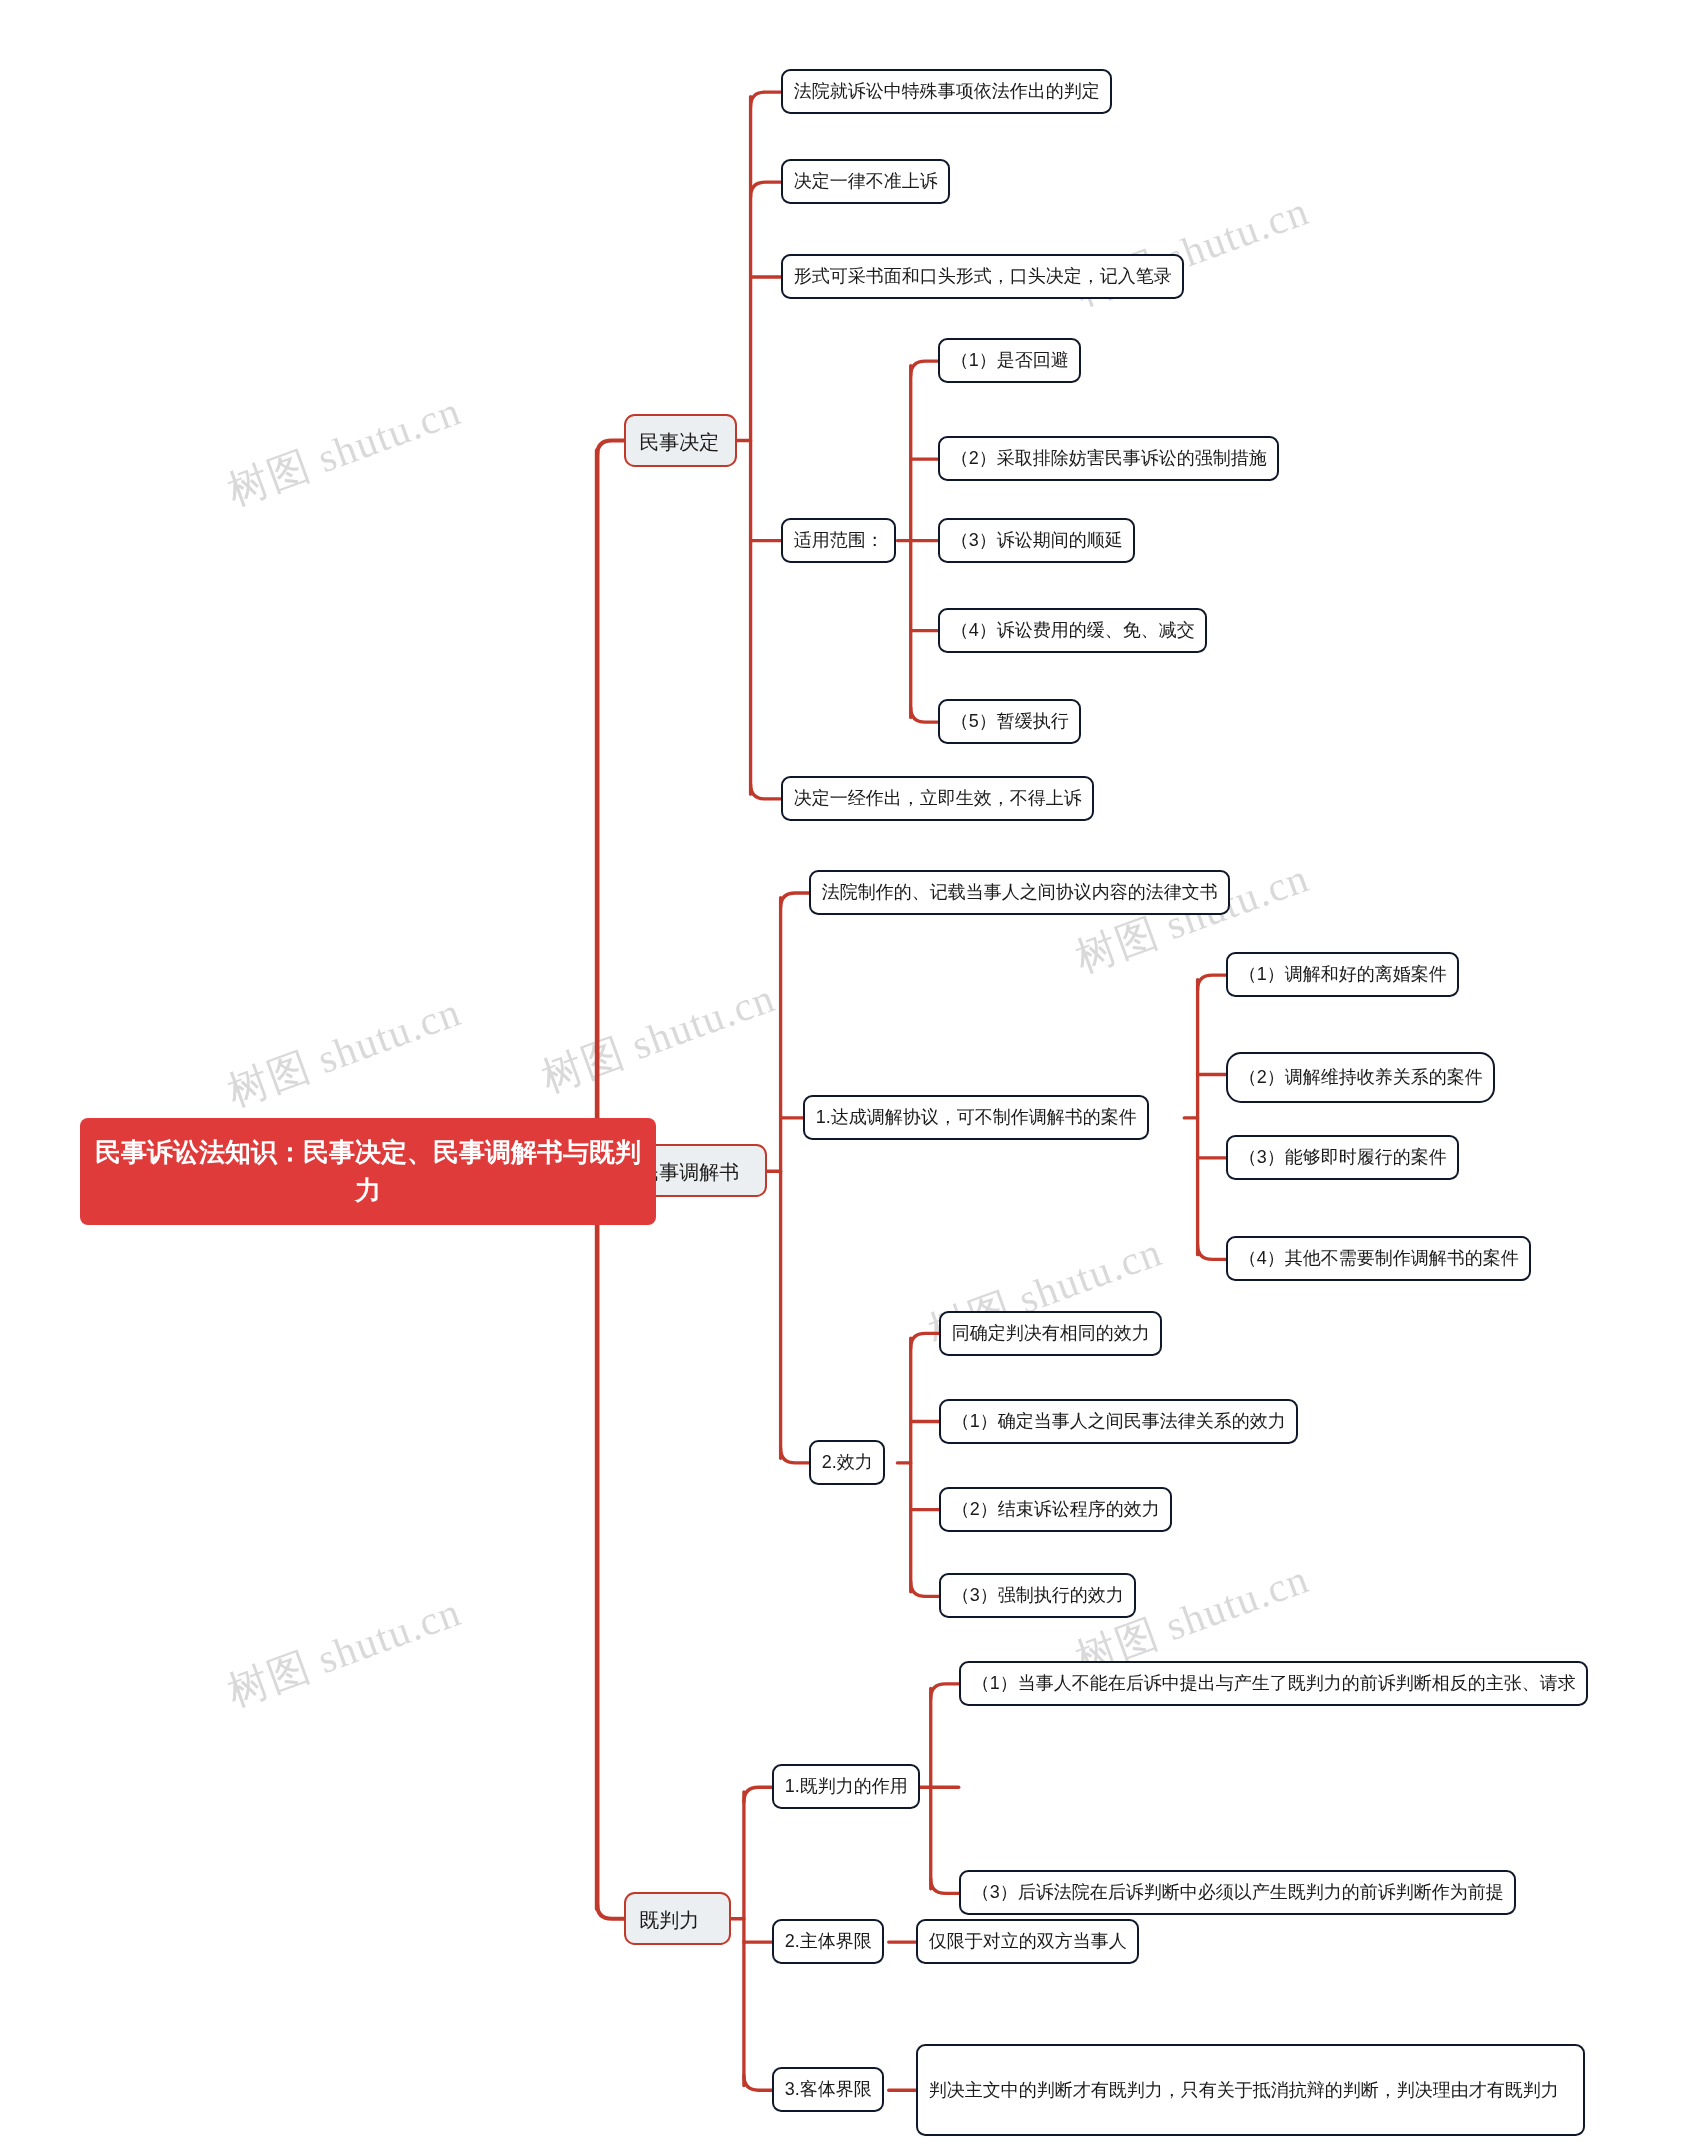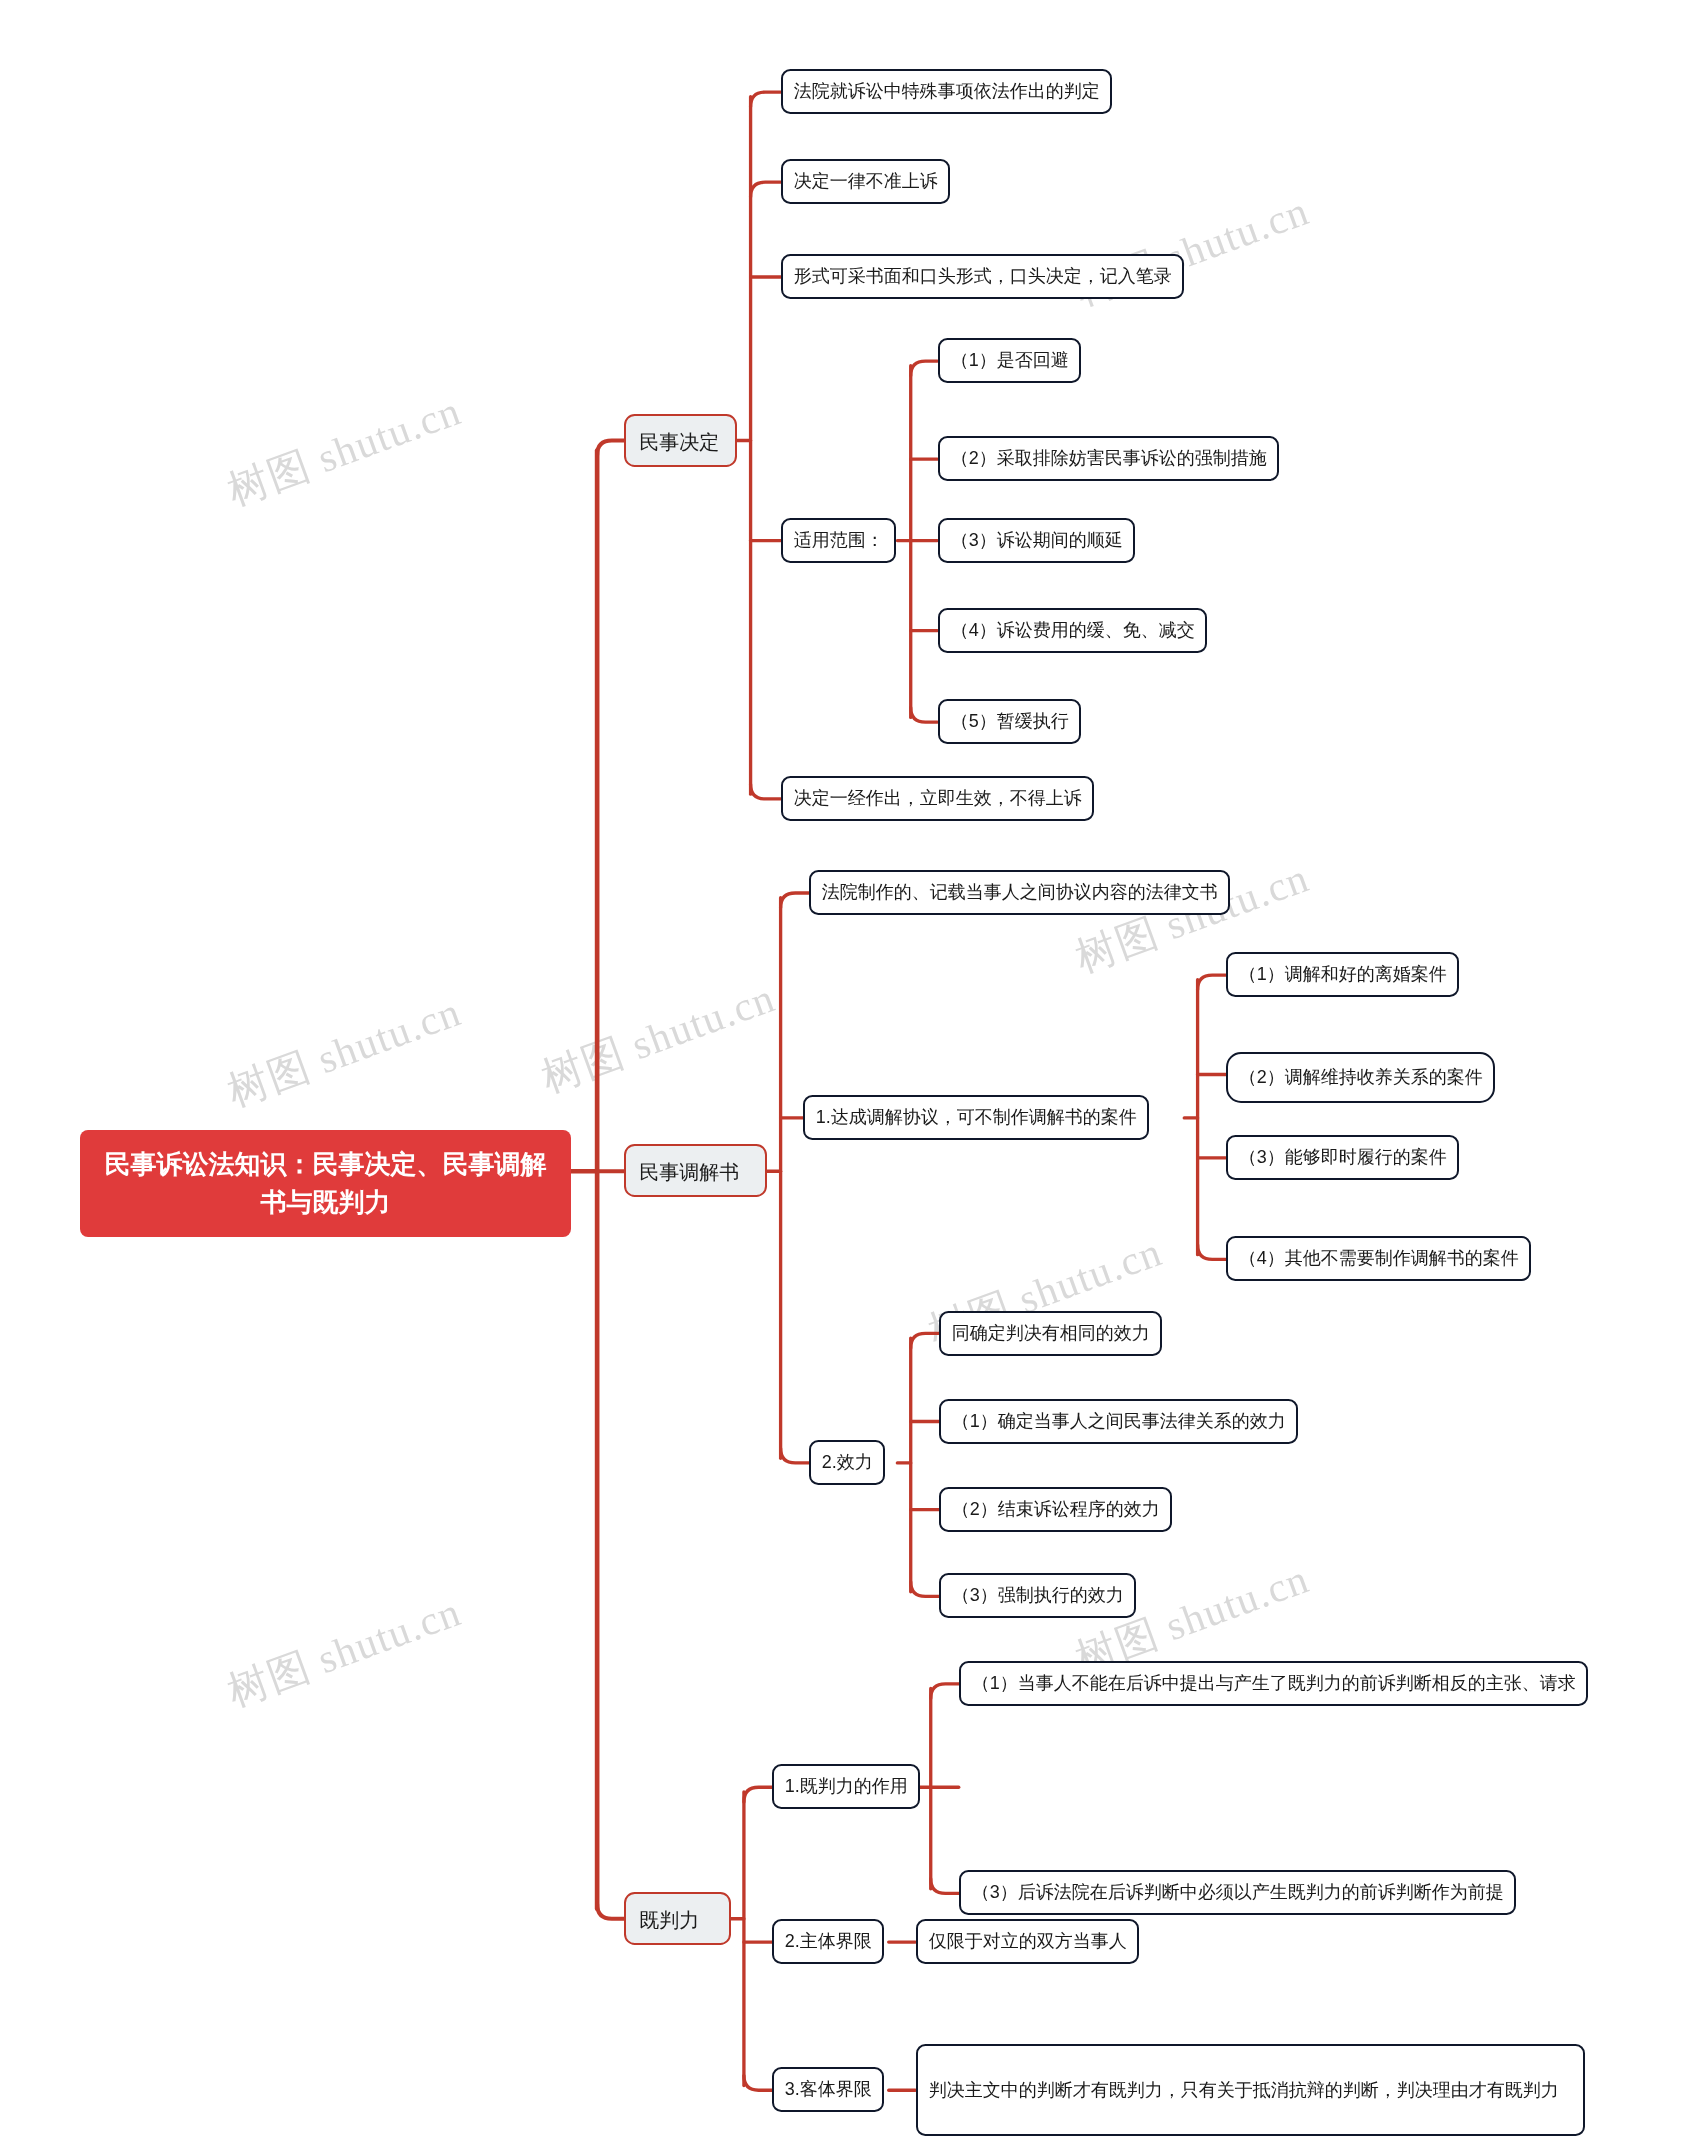"民事诉讼法知识：民事决定、民事调解书与既判力" div.root { margin-top: 12px -> none; width: 491px -> 576px }
